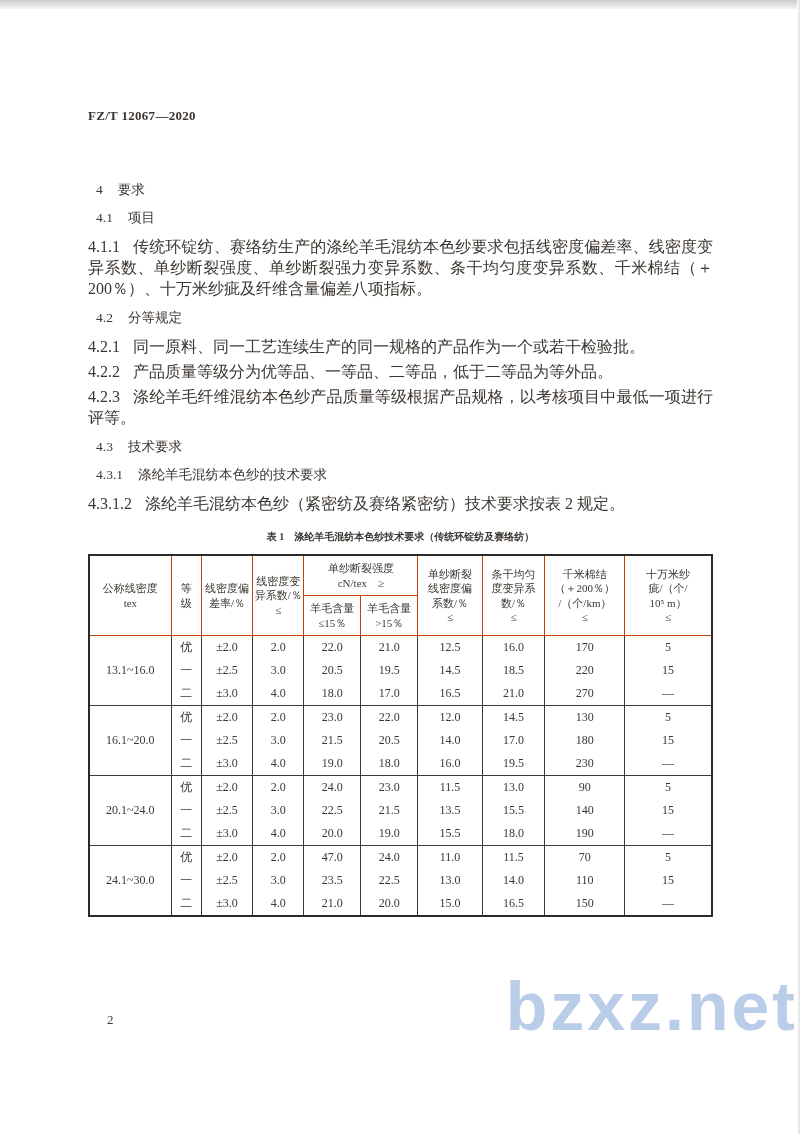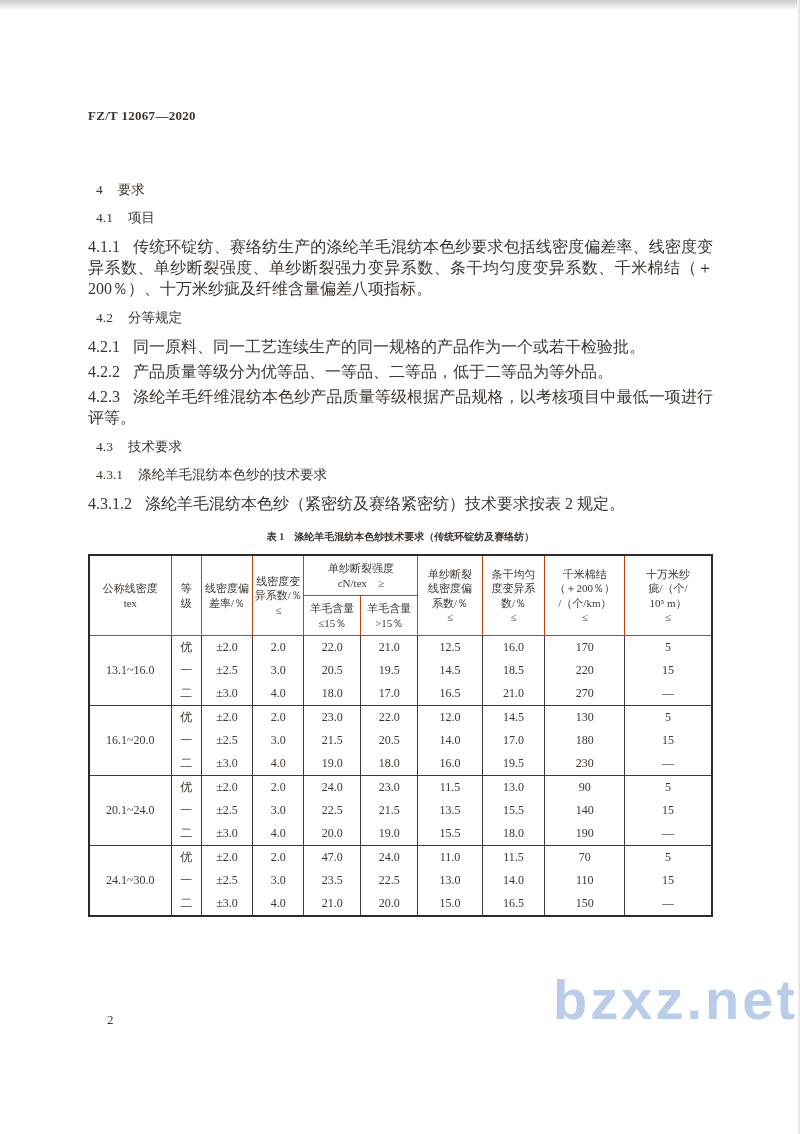"bzxz.net" .watermark { font-size: 56px -> 68px }
